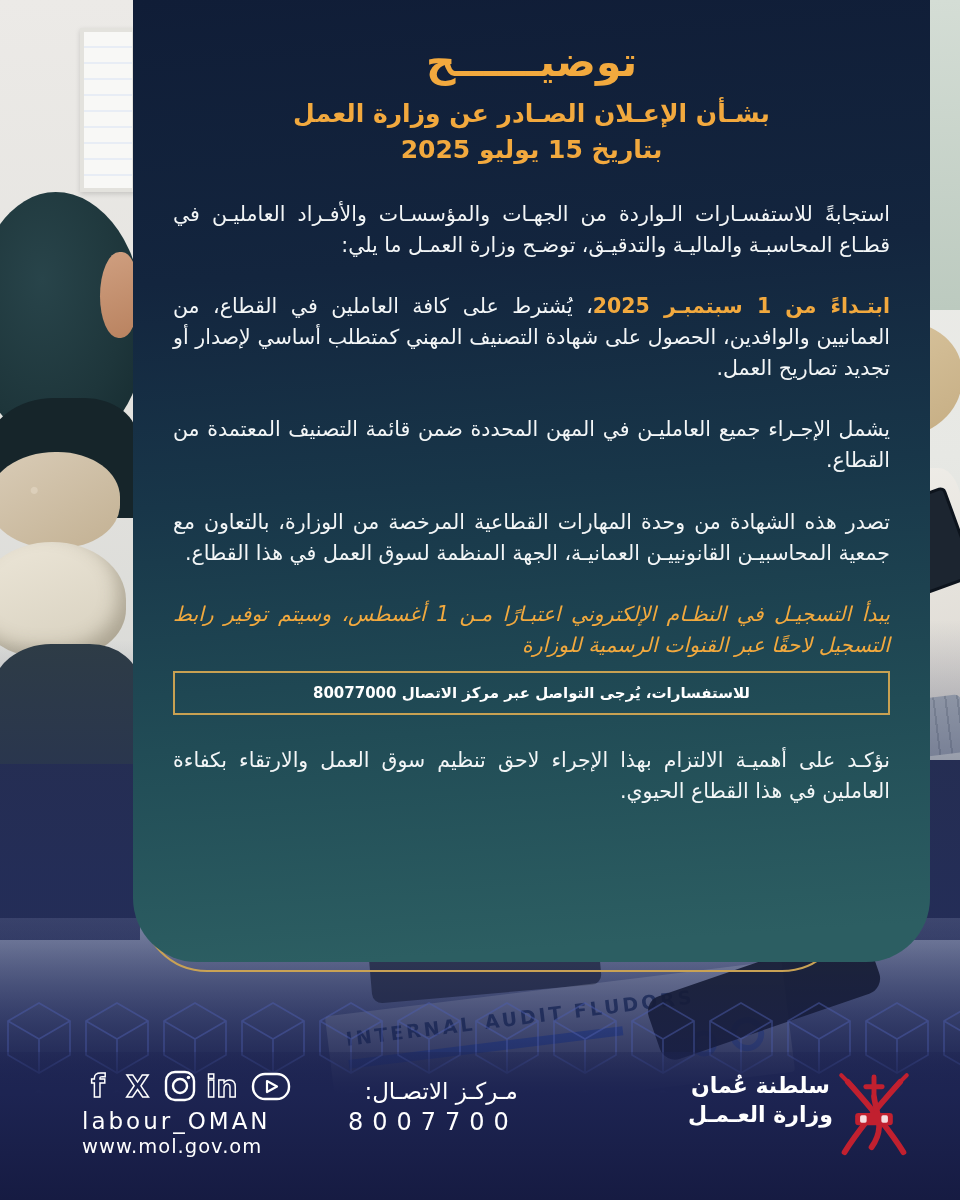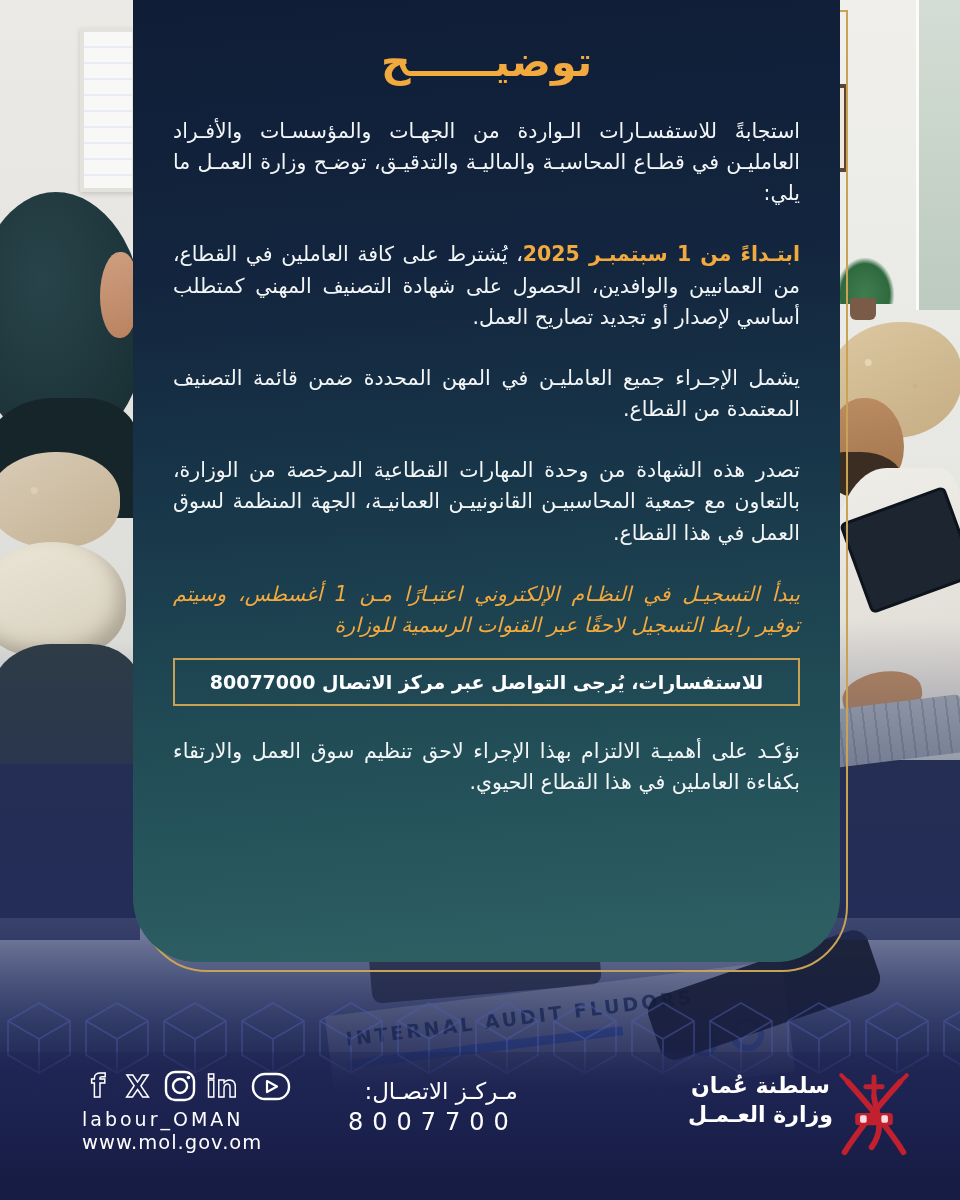"توضيــــــح" .card { width: 707px -> 797px }
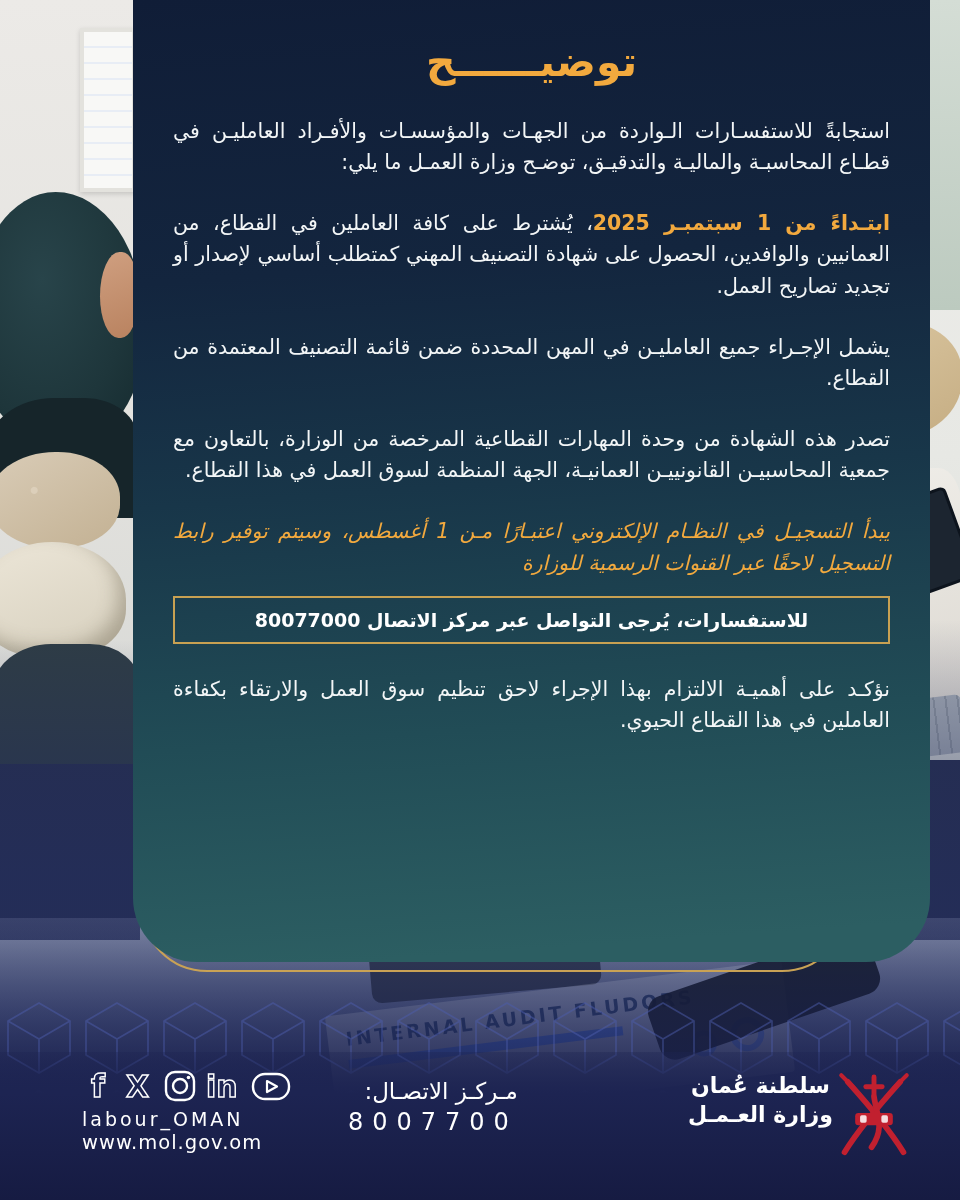"بشـأن الإعـلان الصـادر عن وزارة" div.subtitle { html: none -> <div> <span>بشـأن الإعـلان الصـادر عن وزارة العمل</span><br> <span>بتاريخ 15 يوليو 2025</span> </div> }
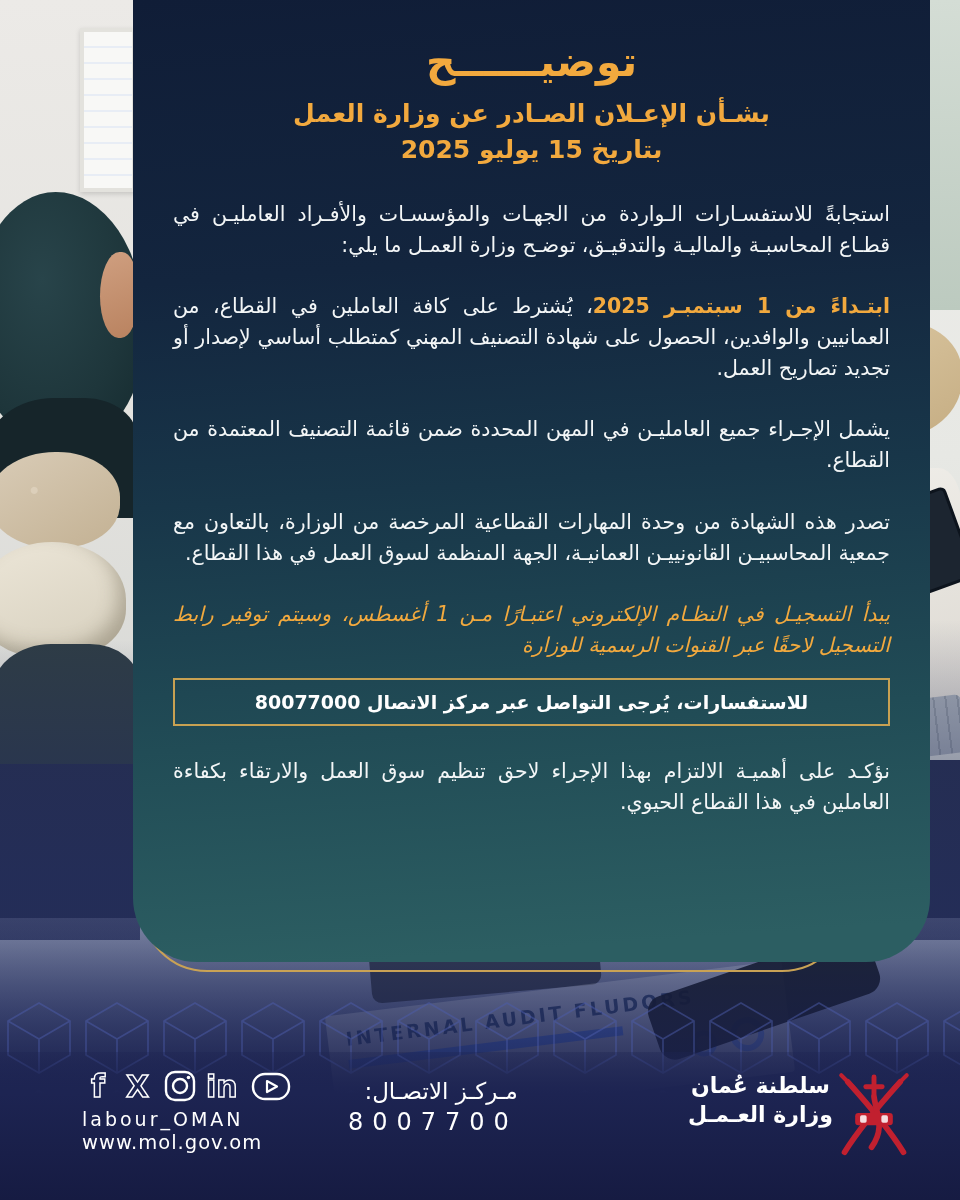"للاستفسارات، يُرجى التواصل عبر مركز" .contact-box { font-size: 19px -> 15px; margin-top: 17px -> 10px }
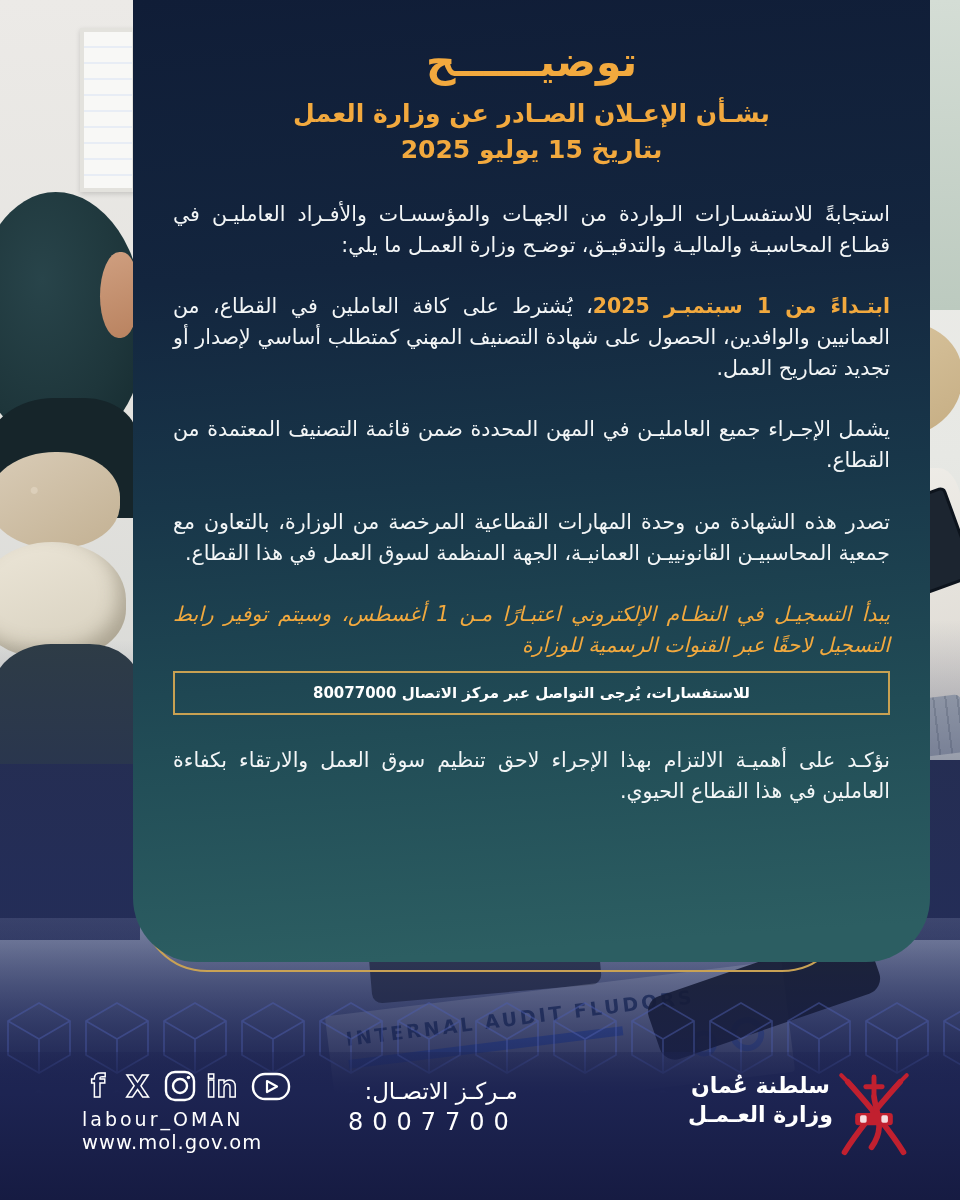"labour_OMAN" .handle { font-size: 19px -> 23px }
